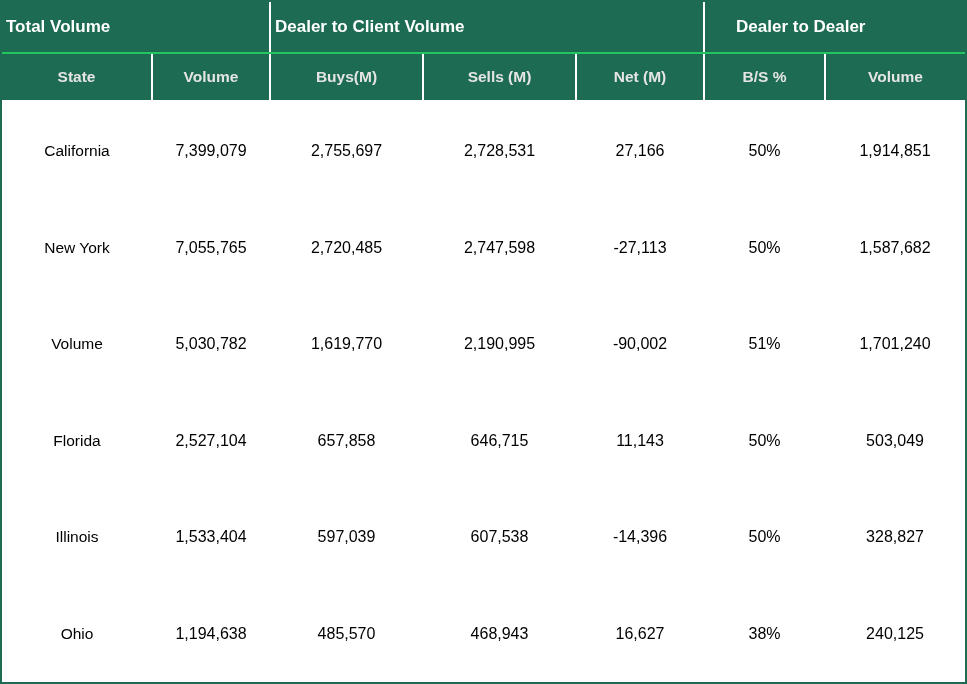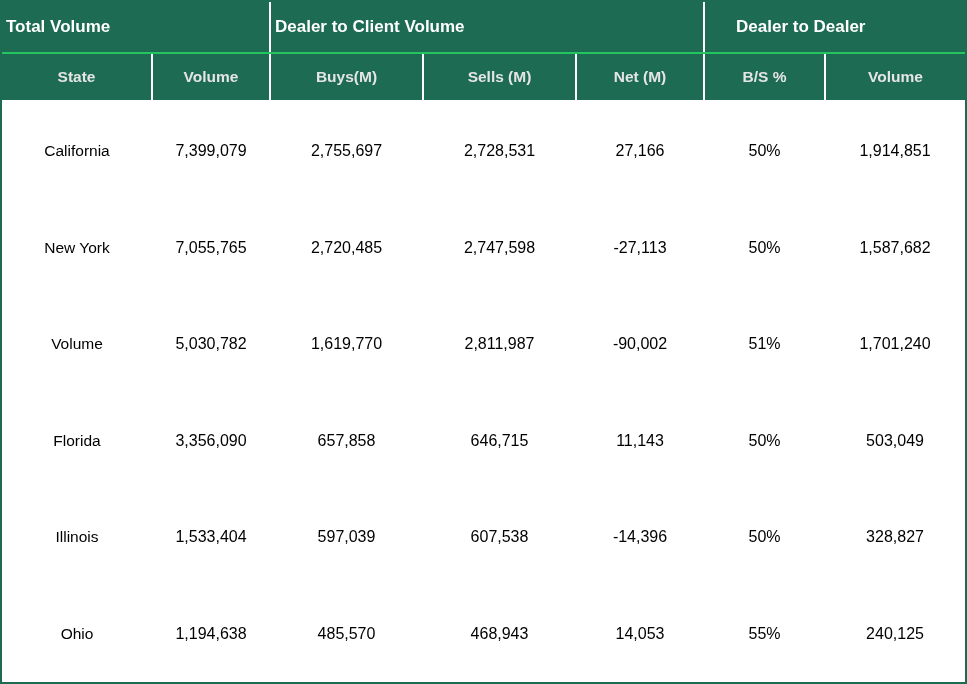"2,811,987" td { text: 2,811,987 -> 2,190,995 }
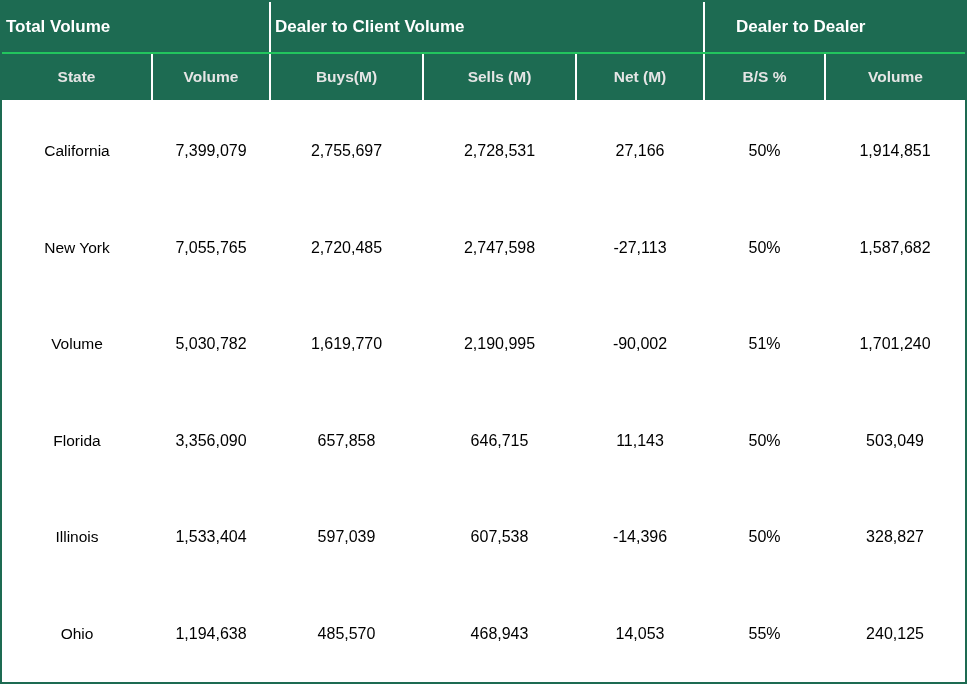"3,356,090" td { text: 3,356,090 -> 2,527,104 }
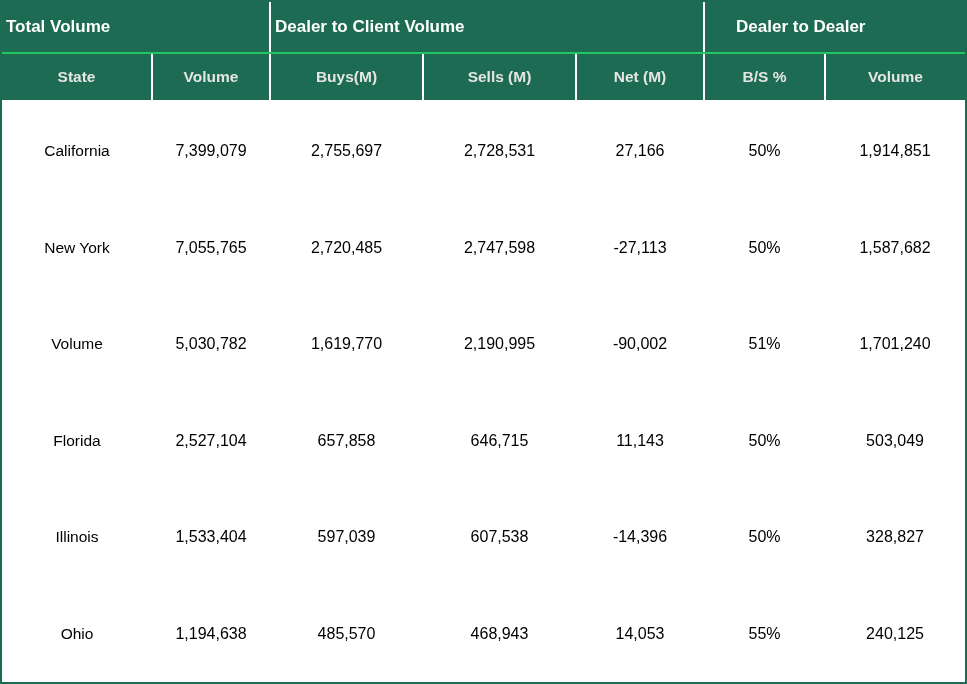"14,053" td { text: 14,053 -> 16,627 }
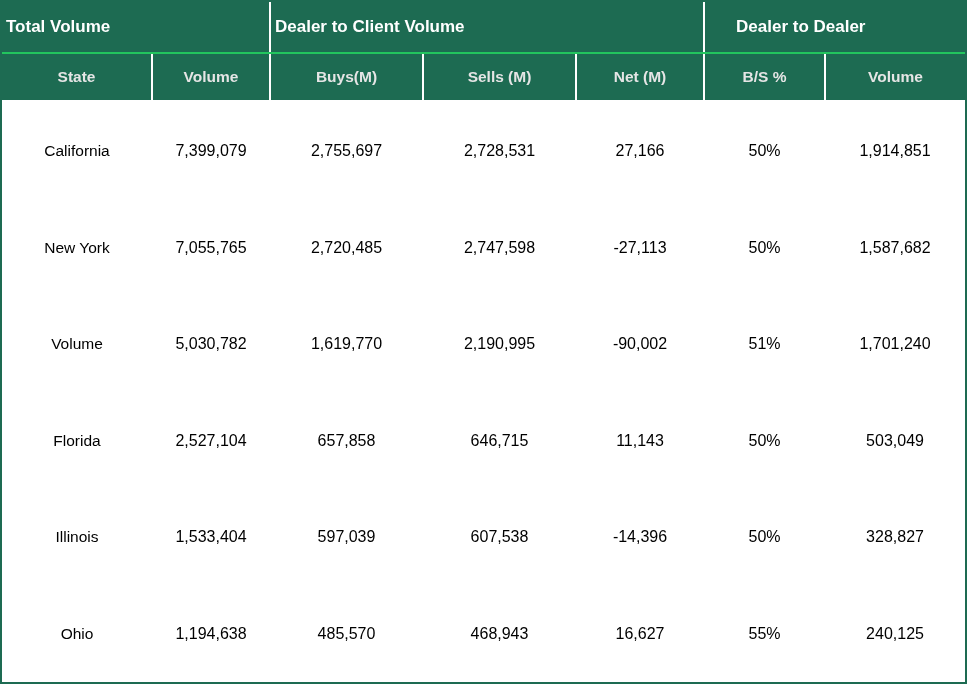"55%" td { text: 55% -> 38% }
